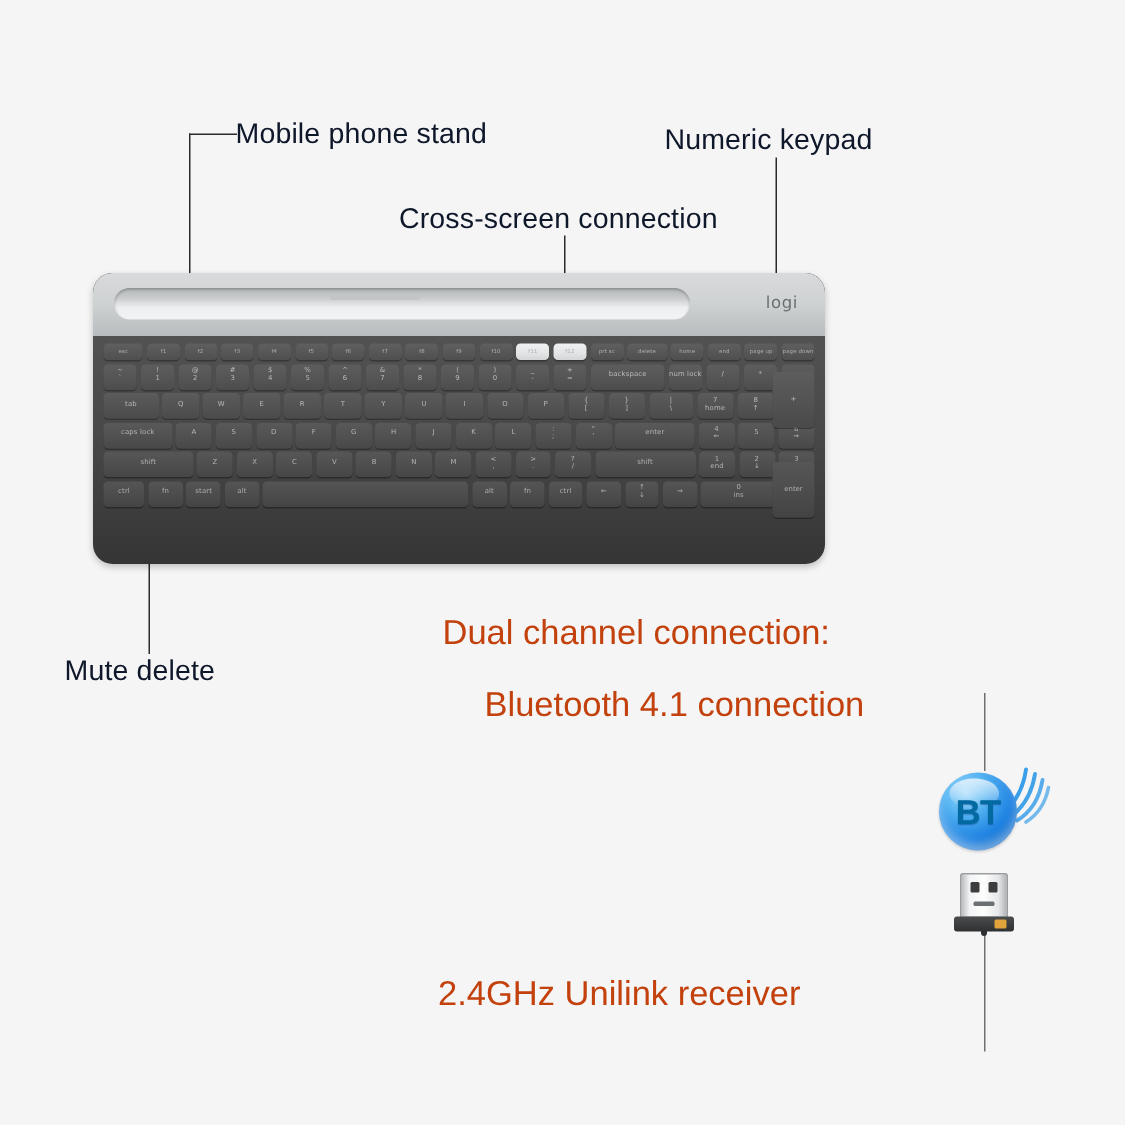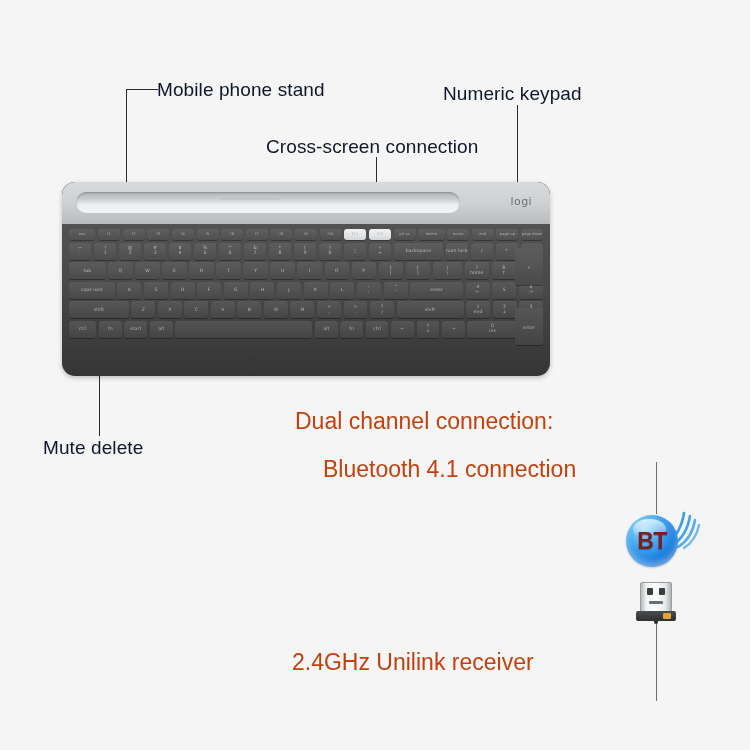"BT" #bt-text { color: #7f1d1d -> #0369a1 }
